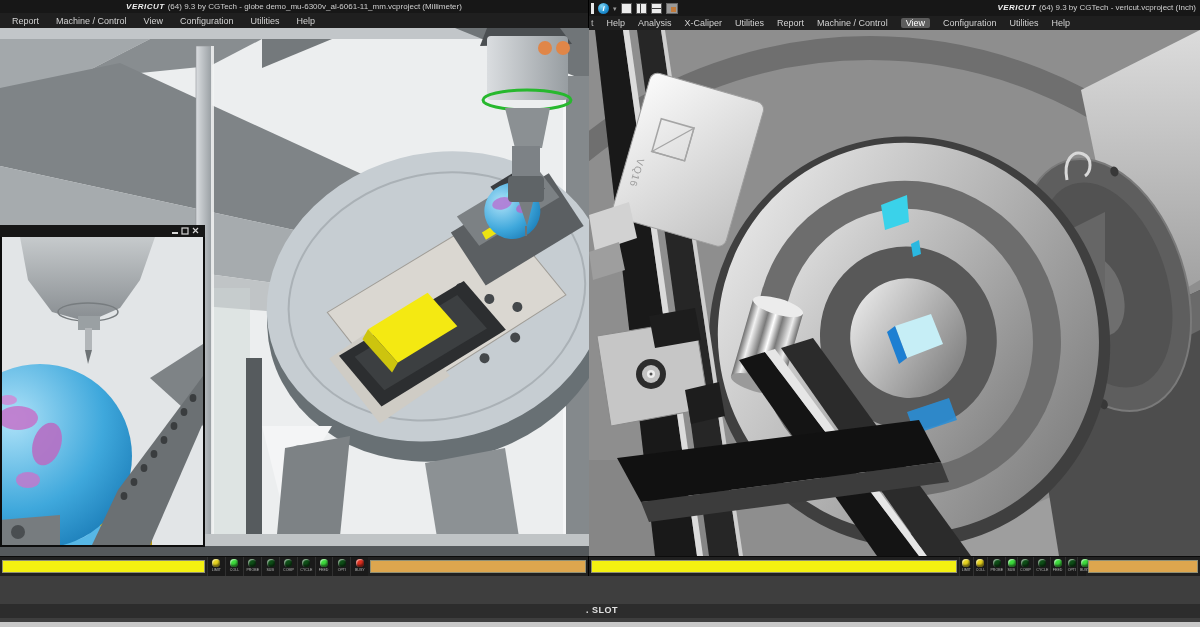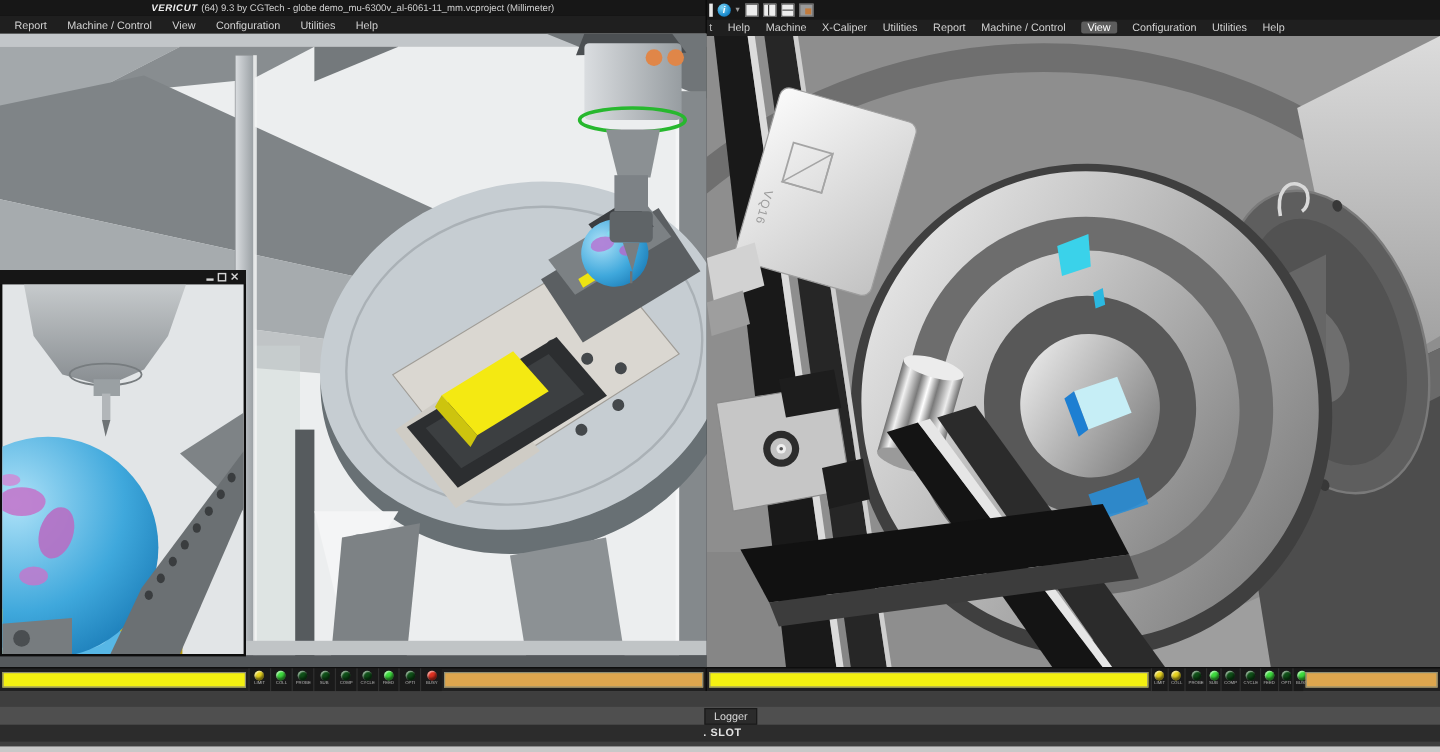"VERICUT (64) 9.3 by CGTech - vericut.vcproject" span.right-title { html: none -> <span><span>VERICUT</span><span>(64) 9.3 by CGTech - vericut.vcproject (Inch)</span></span> }
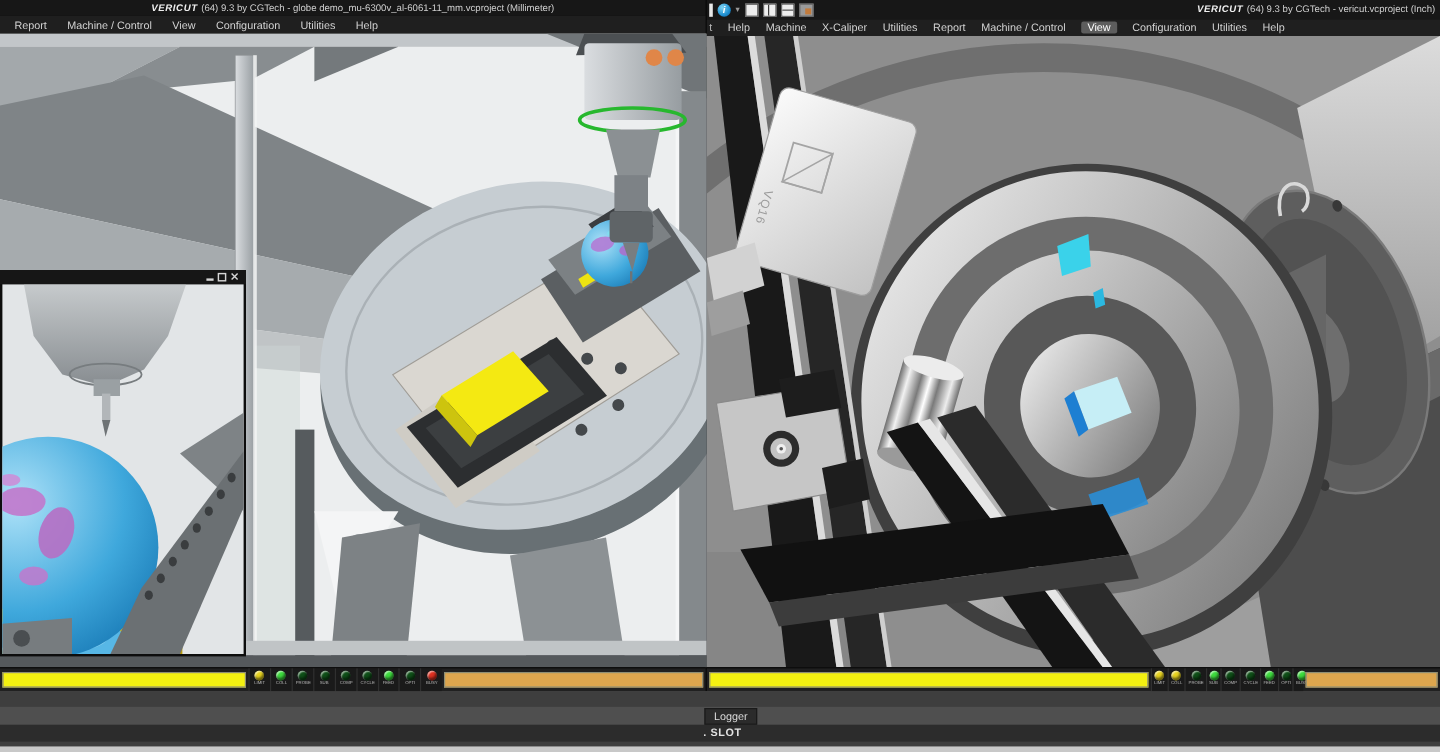"Machine" span.menu-item { text: Machine -> Analysis }
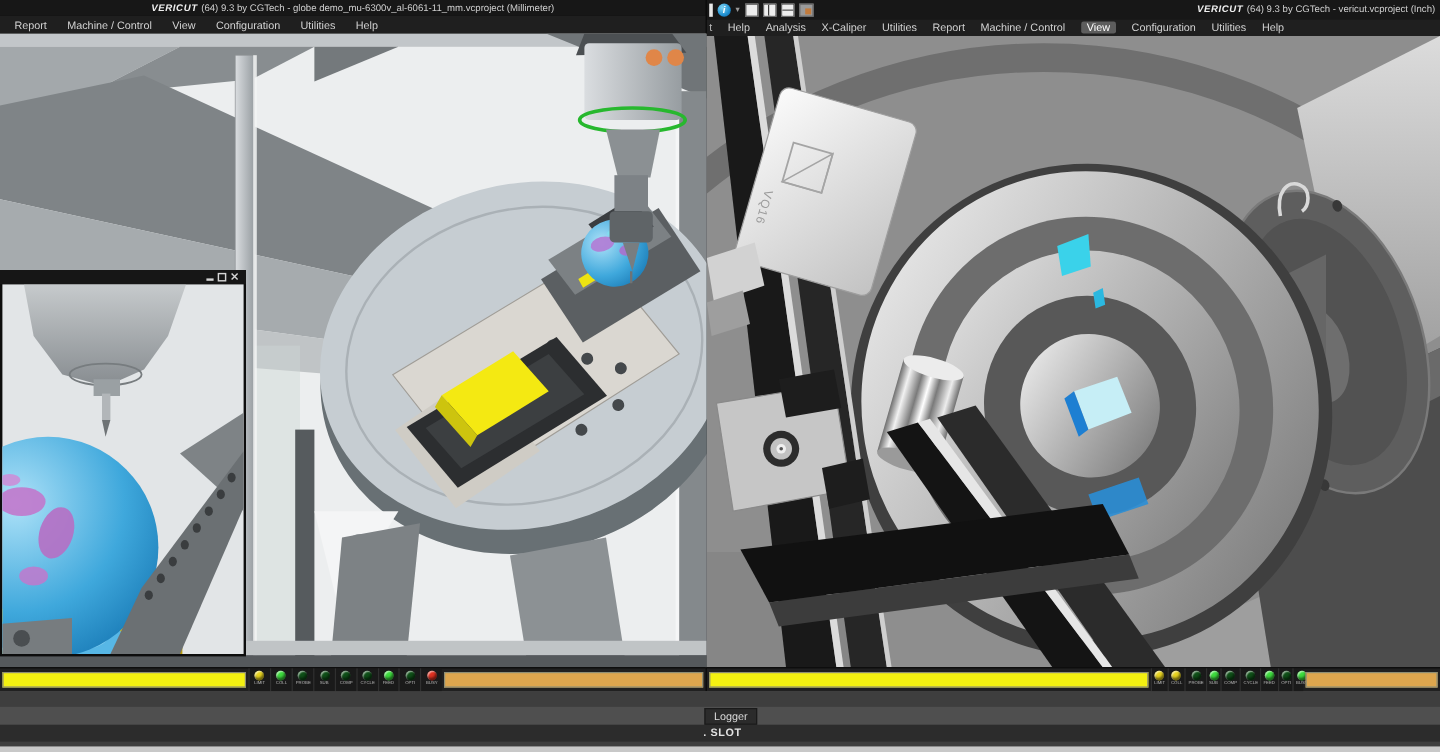"Logger" div.fband2 { html: <div> <span>Logger</span> </div> -> none }
